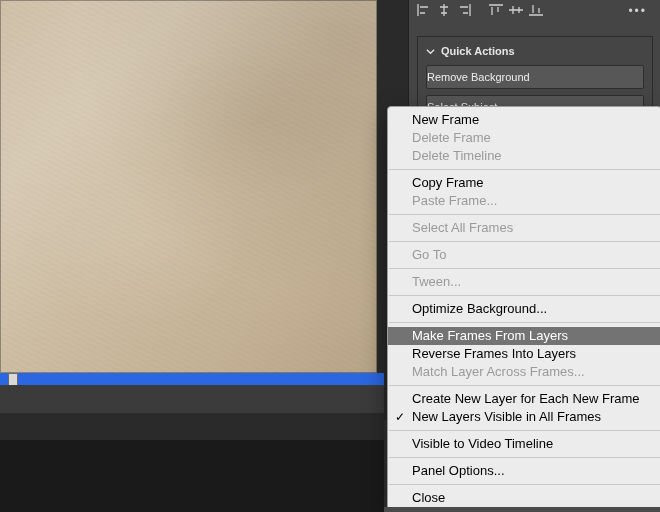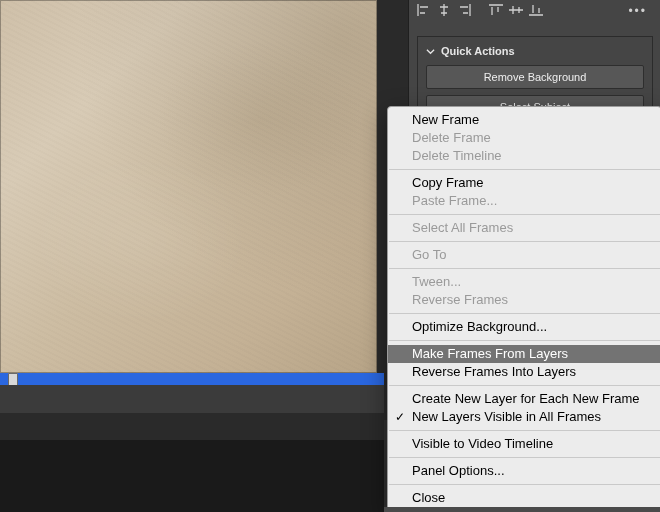"Remove Background" .qa-btn { text-align: center -> none }
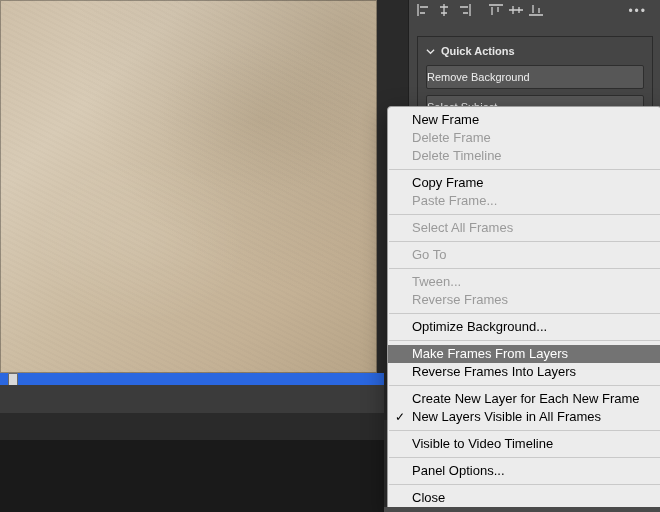"Reverse Frames" div.mi { html: <div>Reverse Frames</div> -> none }
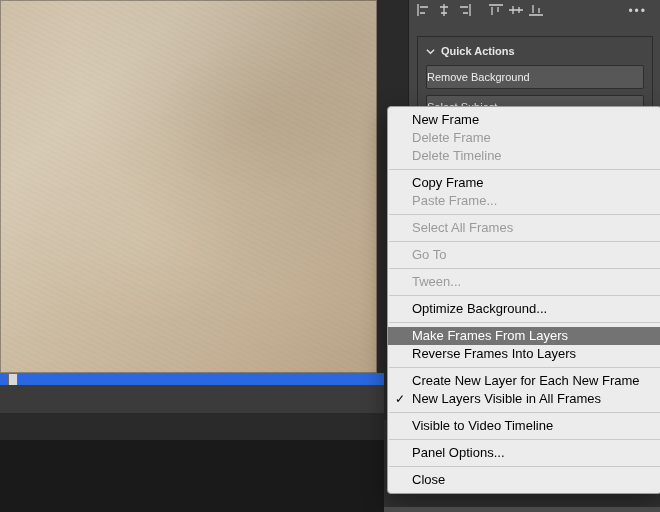"Match Layer Across Frames..." div.mi { html: none -> <div>Match Layer Across Frames...</div> }
